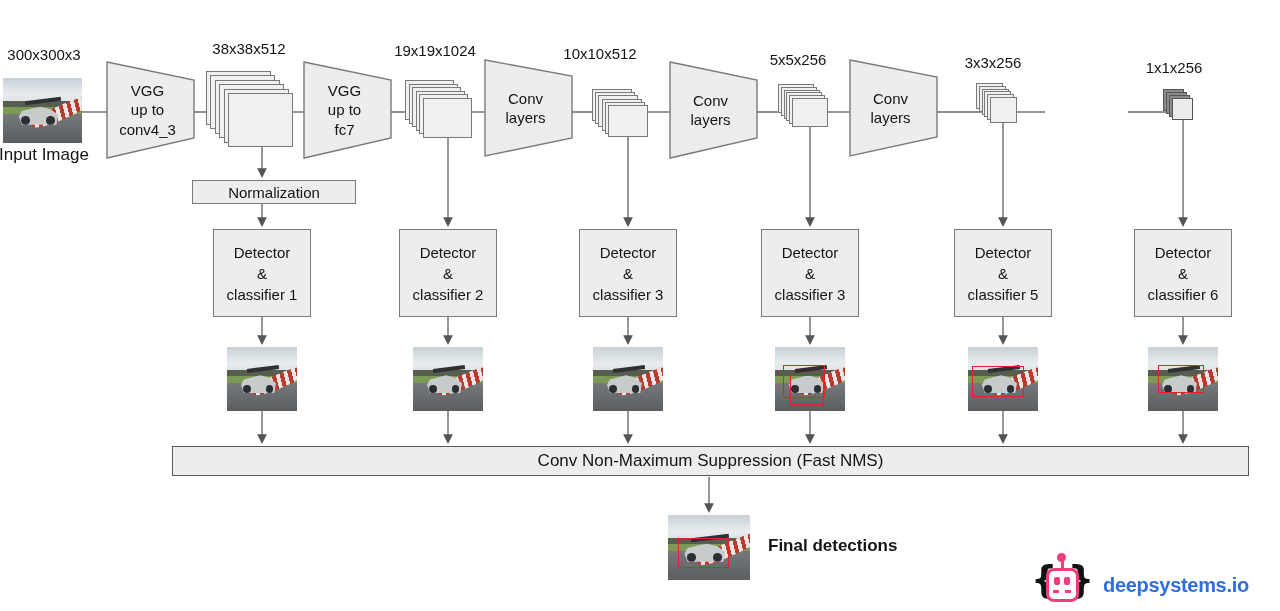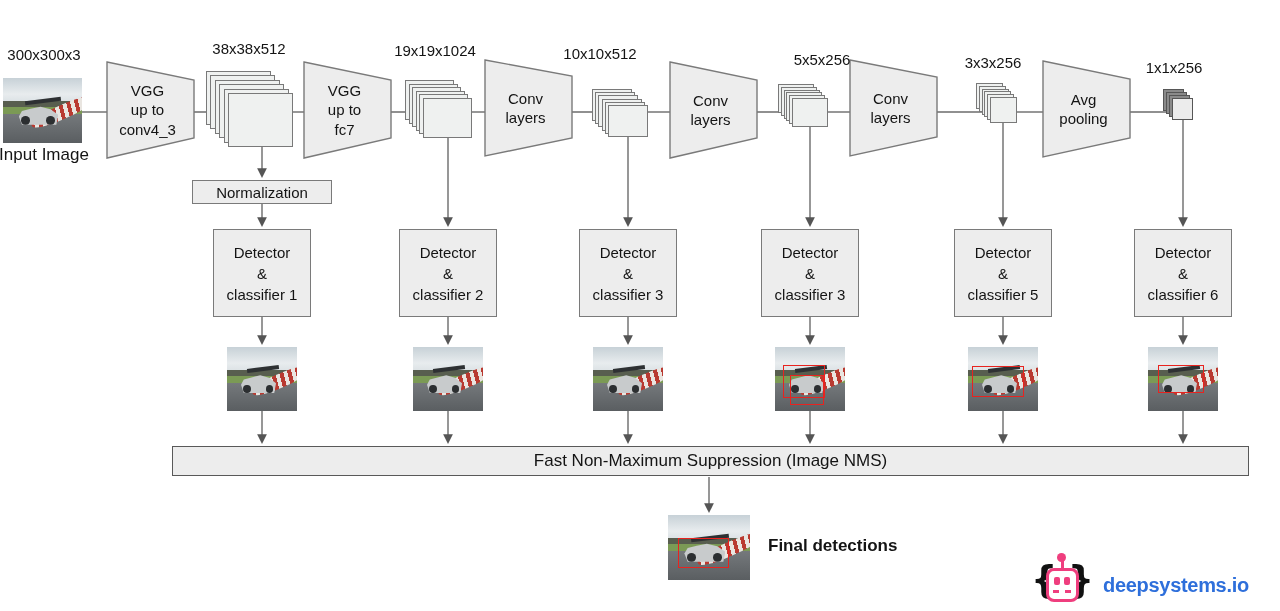"5x5x256" div.dim { left: 772px -> 748px }
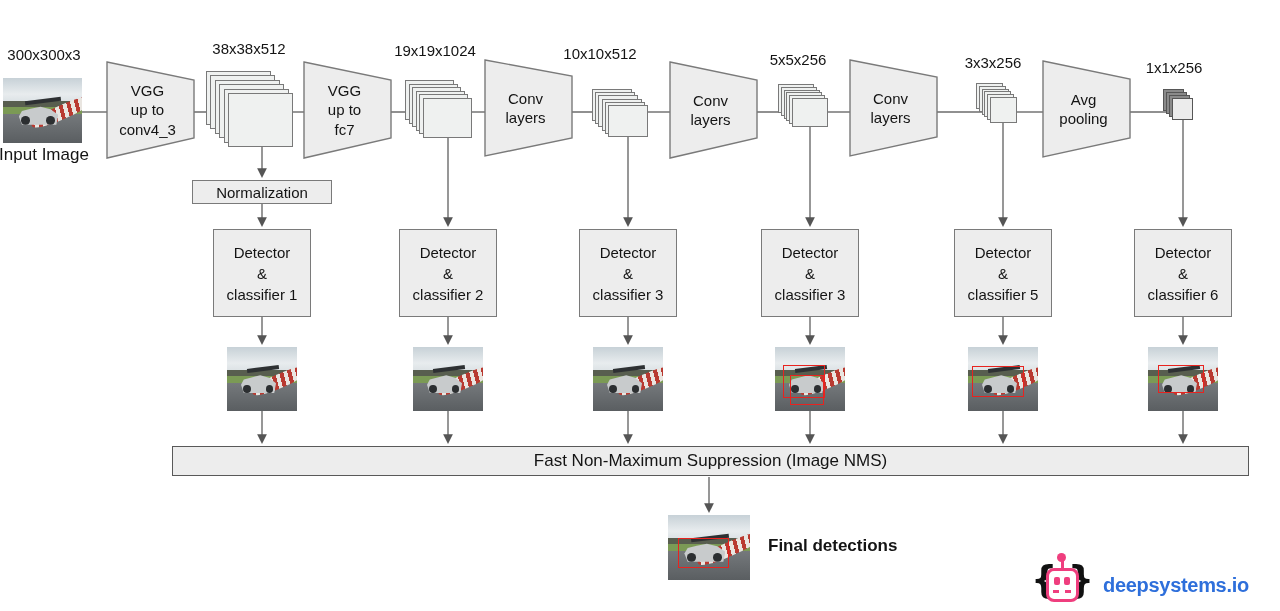"Avg" div.trap { html: <div> <svg> <polygon></polygon> </svg> <div> <span>Avg</span> <span>pooling</span> </div> </div> -> none }
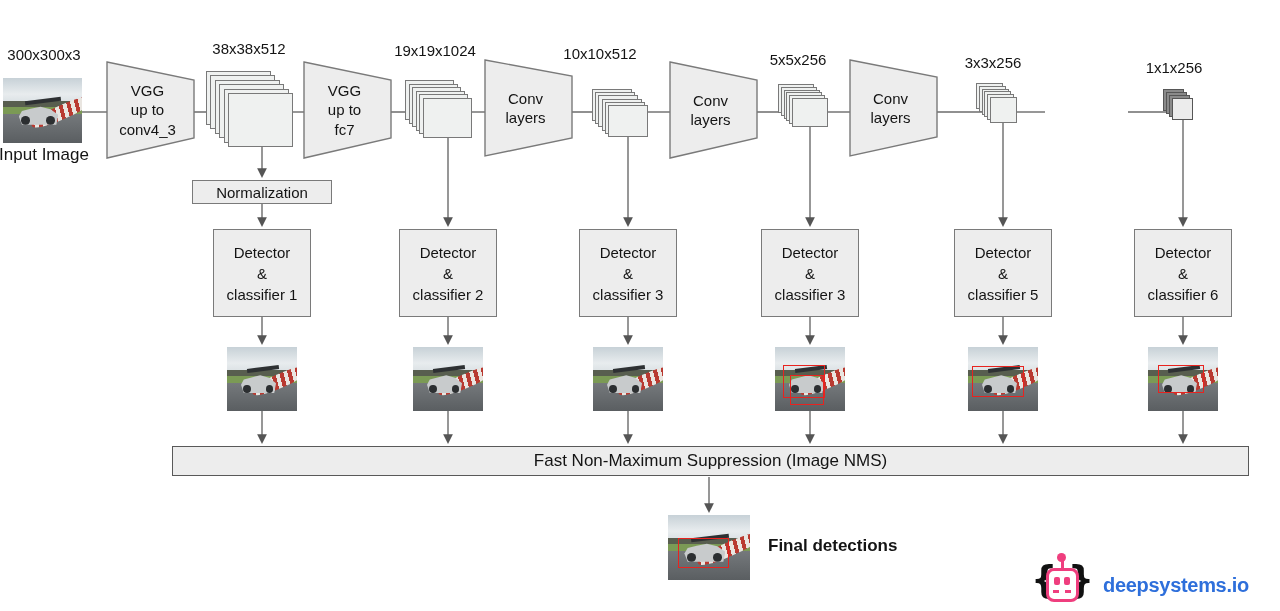"Normalization" div.rbox { width: 140px -> 164px }
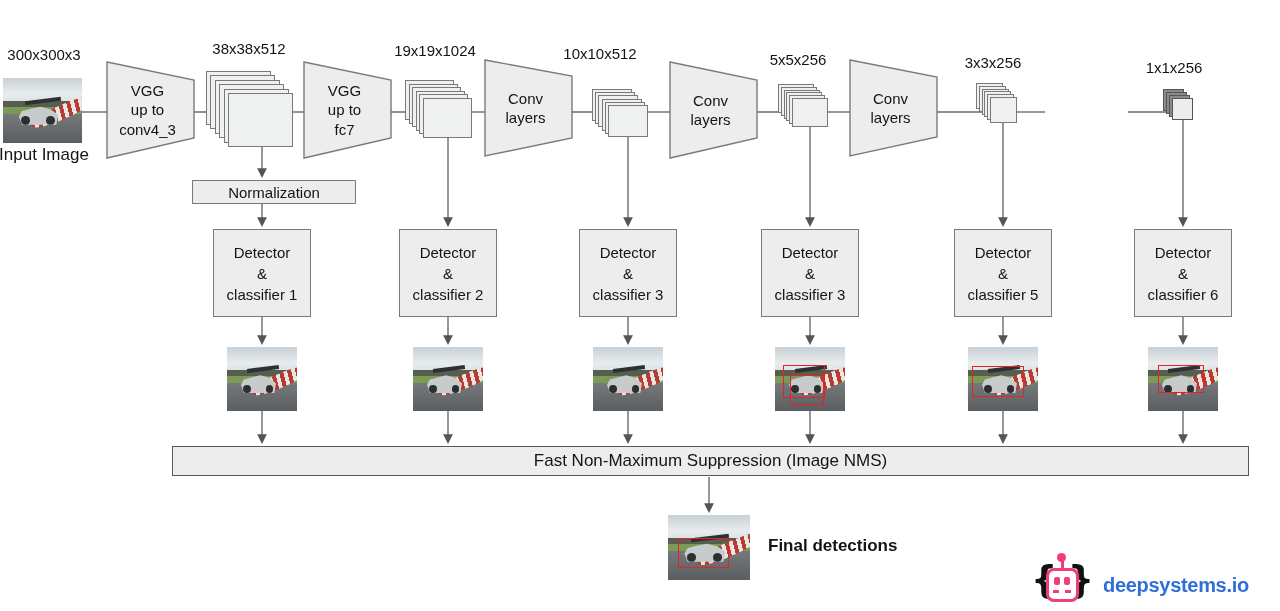"Fast Non-Maximum Suppression (Image NMS)" span { text: Fast Non-Maximum Suppression (Image -> Conv Non-Maximum Suppression (Fast }
